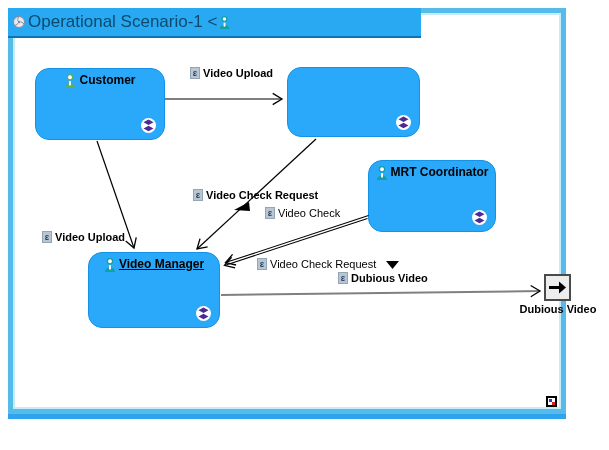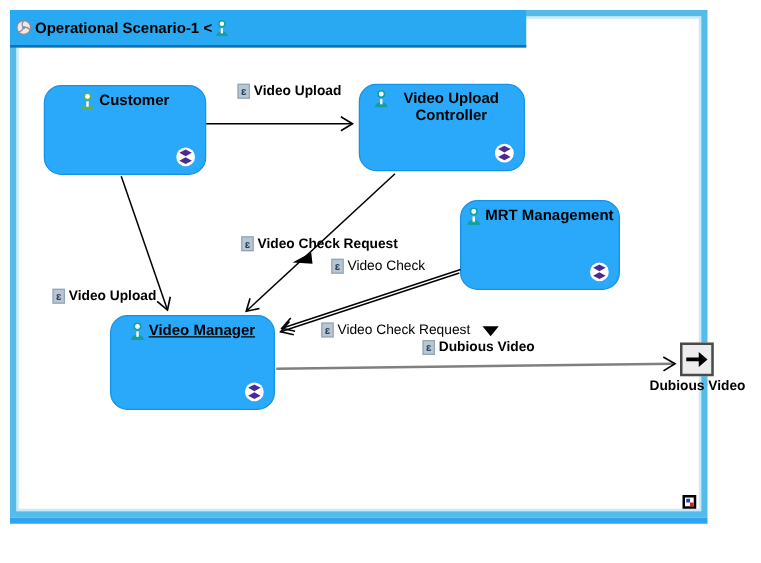"Operational Scenario-1 <" .titlebar .t-text { color: #000000 -> #0c4a6e; font-size: 12px -> 17px; font-weight: bold -> normal }
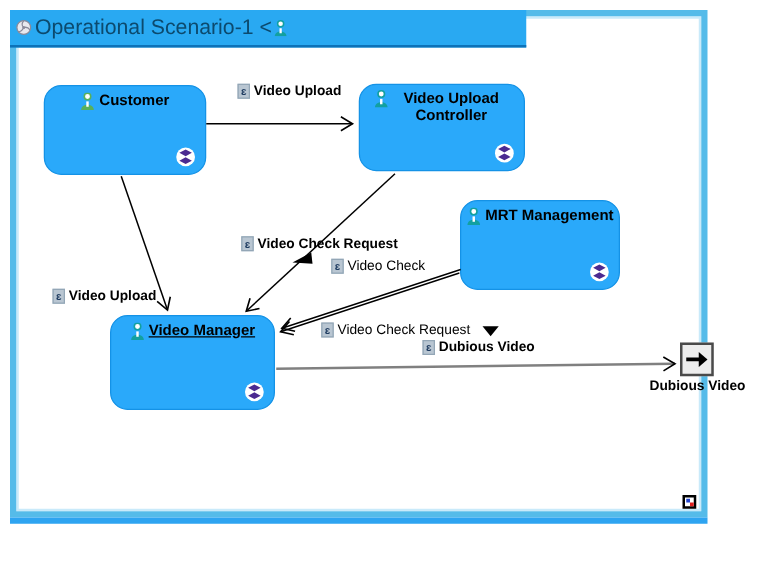"Video Upload Controller" div.node-title { html: <div> <span> <svg> <circle></circle> <path></path> <rect></rect> </svg> </span> <span>Video Upload Controller</span> </div> -> none }
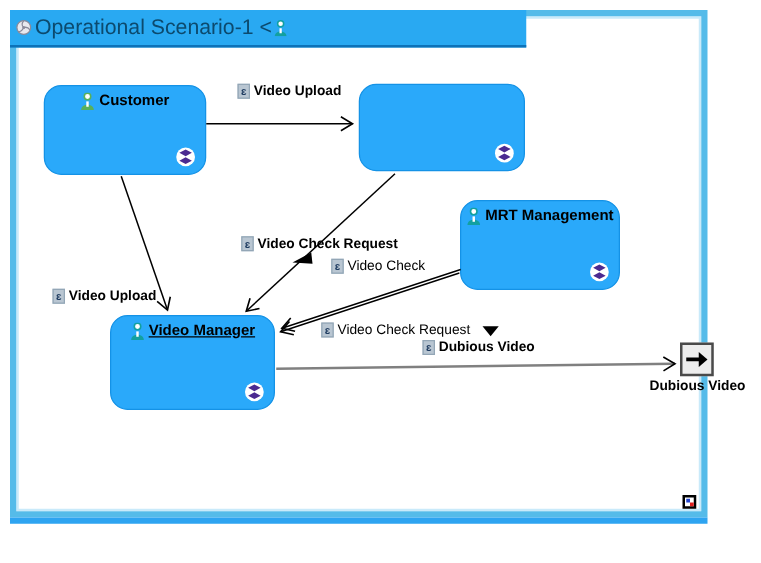"MRT Management" span { text: Management -> Coordinator }
